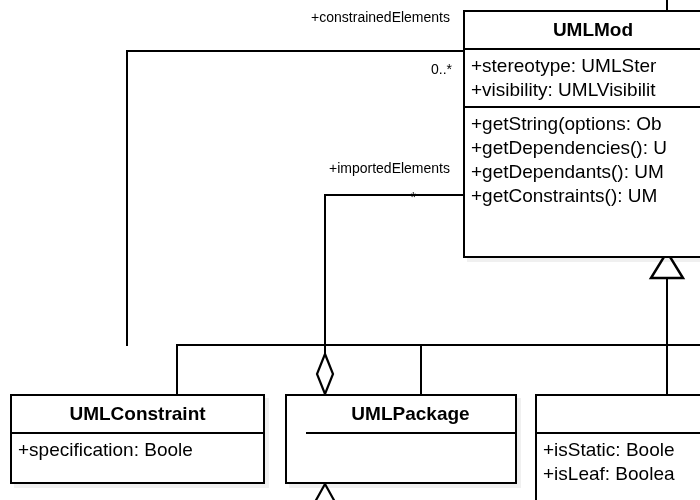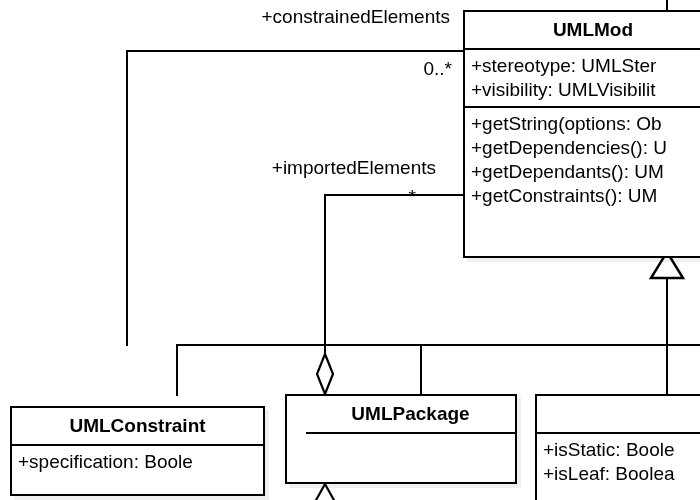"+constrainedElements" .edge-label { font-size: 19px -> 14px }
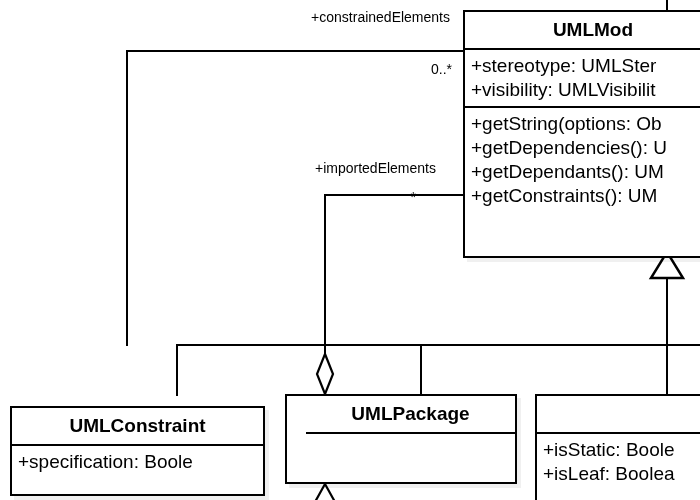"+importedElements" div.edge-label { left: 156px -> 170px }
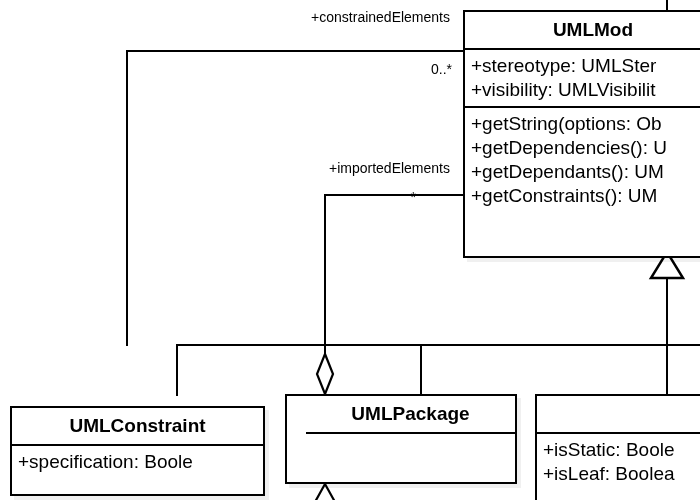"UMLConstraint" div.uml-class { margin-top: 12px -> none }
